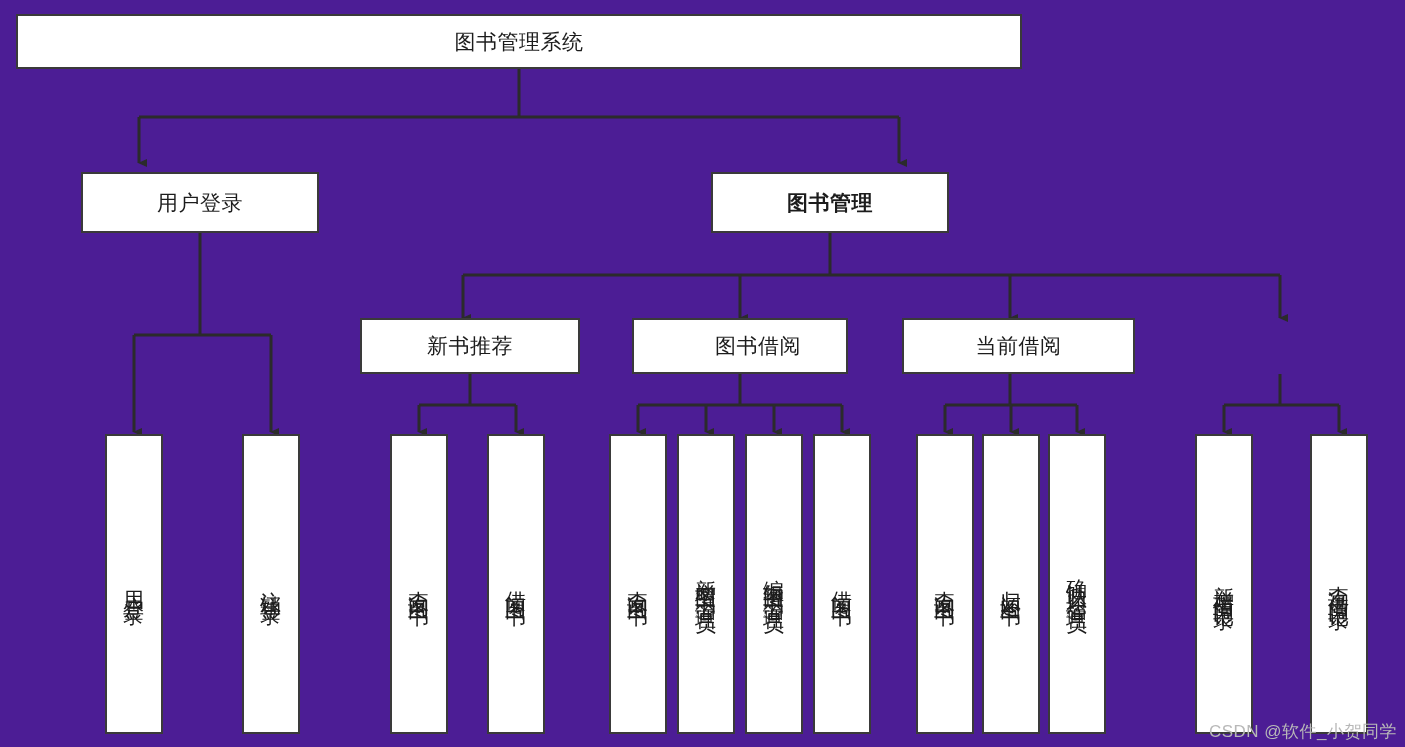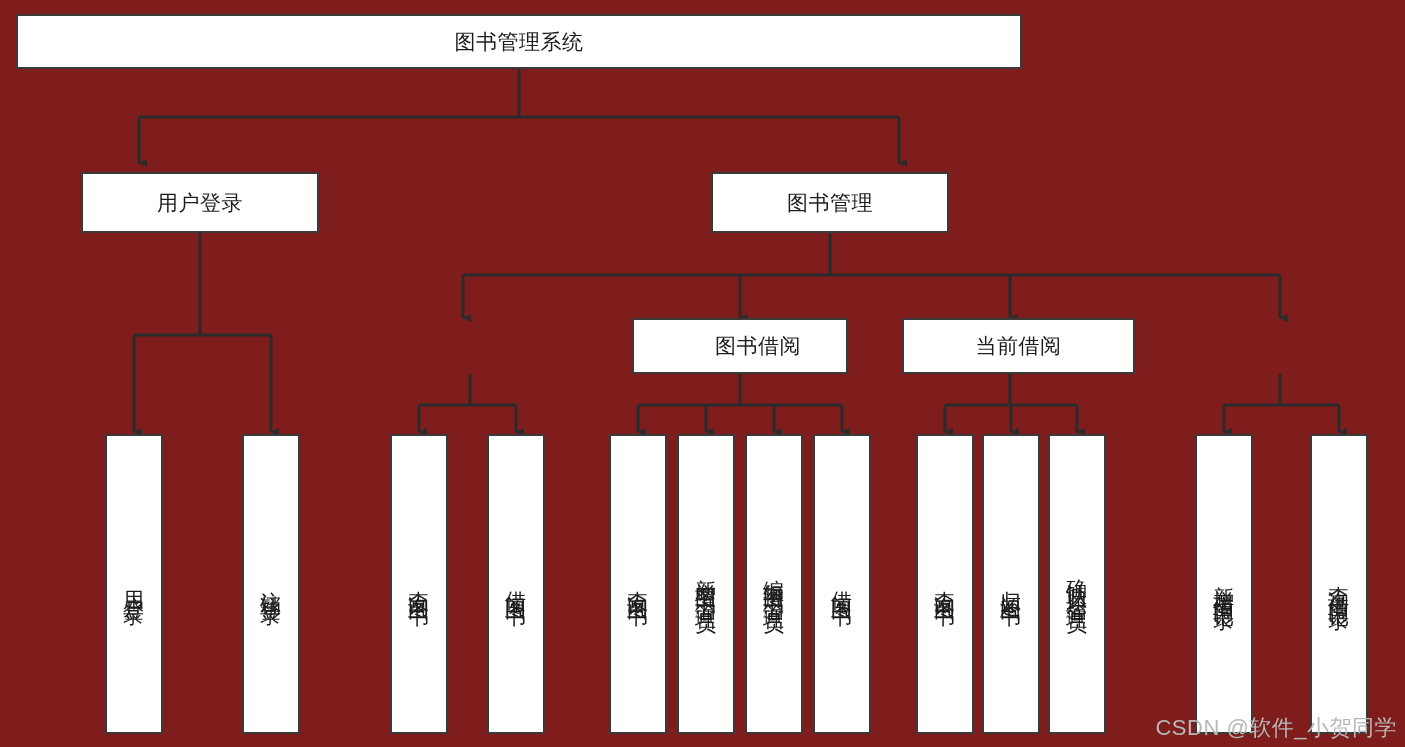"图书管理系统" #canvas { background: #7f1d1d -> #4c1d95 }
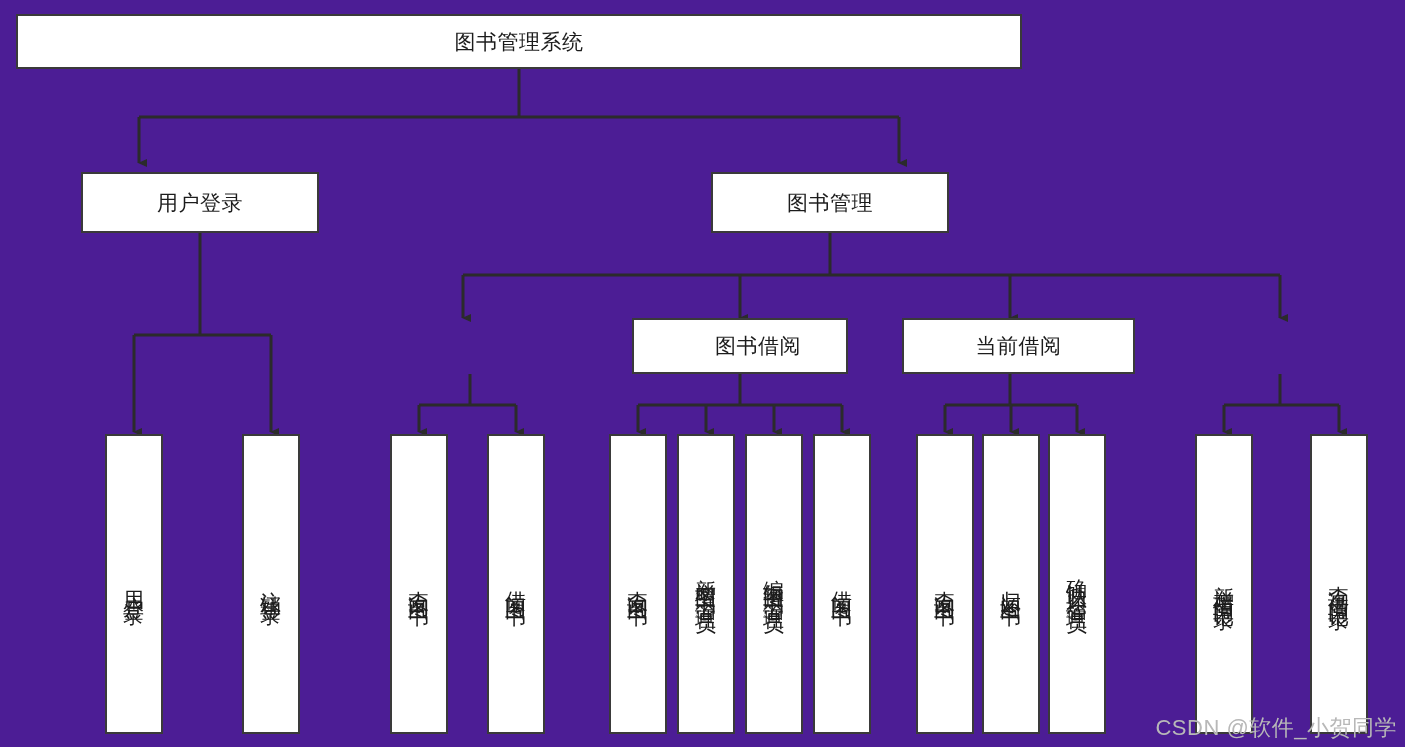"图书管理" div.node { font-weight: none -> bold }
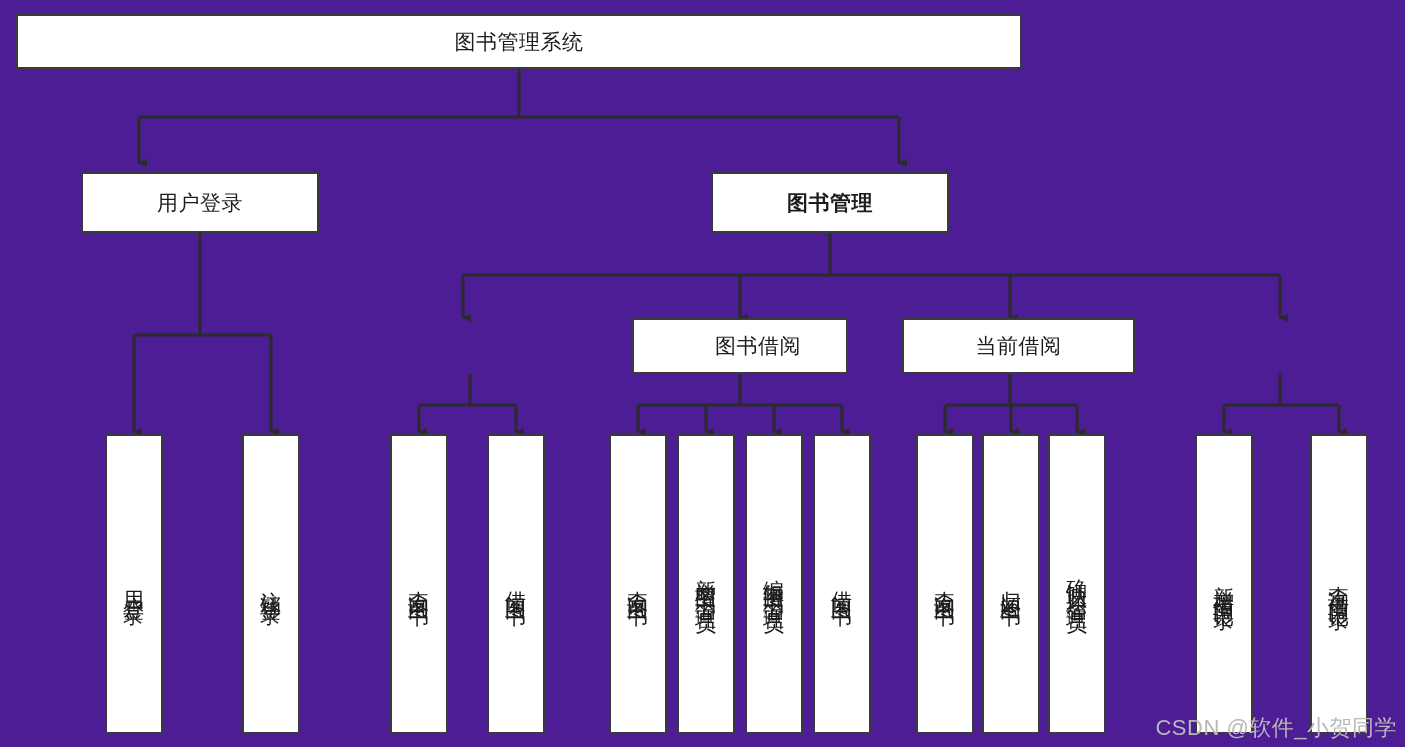"新书推荐" div.node { html: none -> <div> <span>新书推荐</span> </div> }
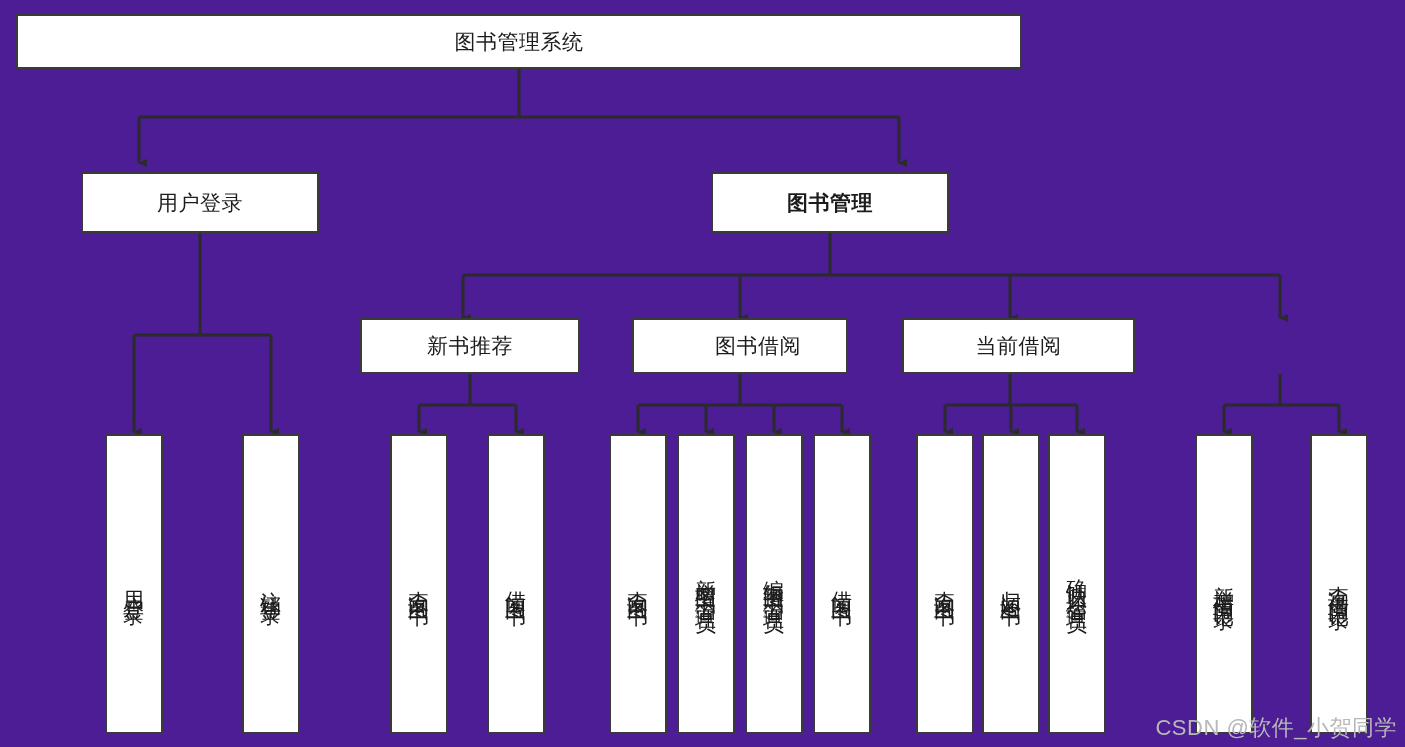"CSDN @软件_小贺同学" #watermark { font-size: 22px -> 17px }
